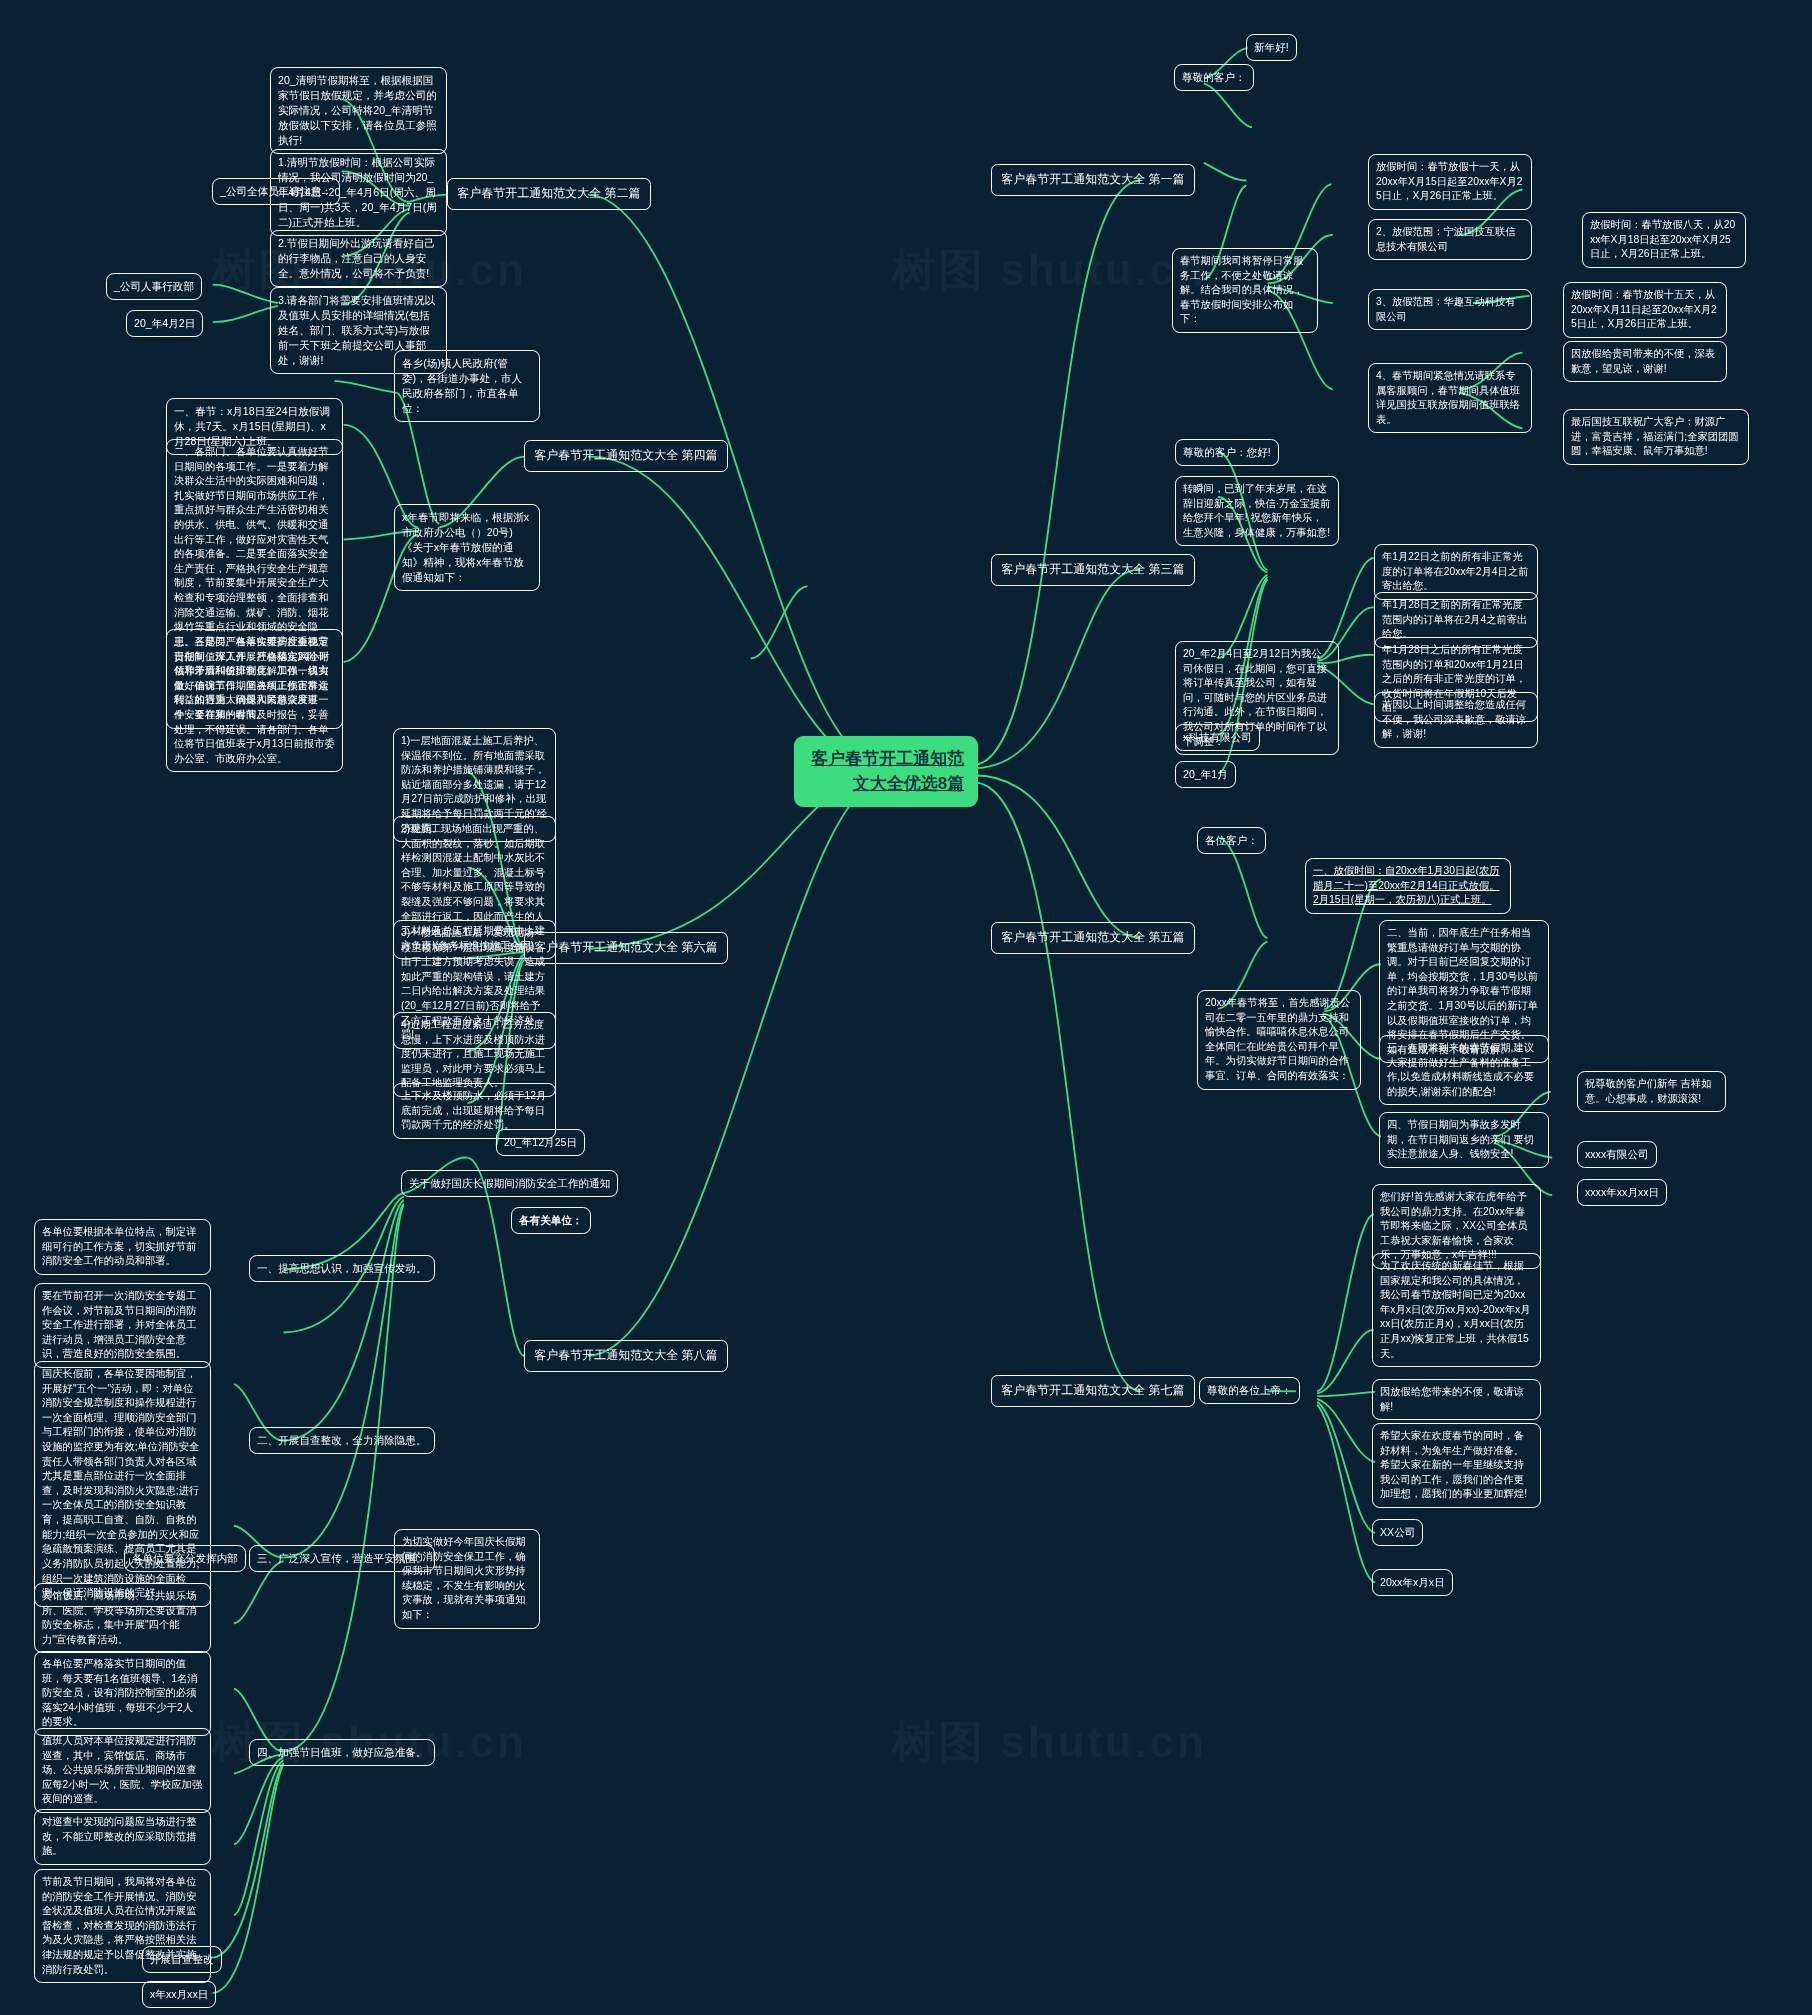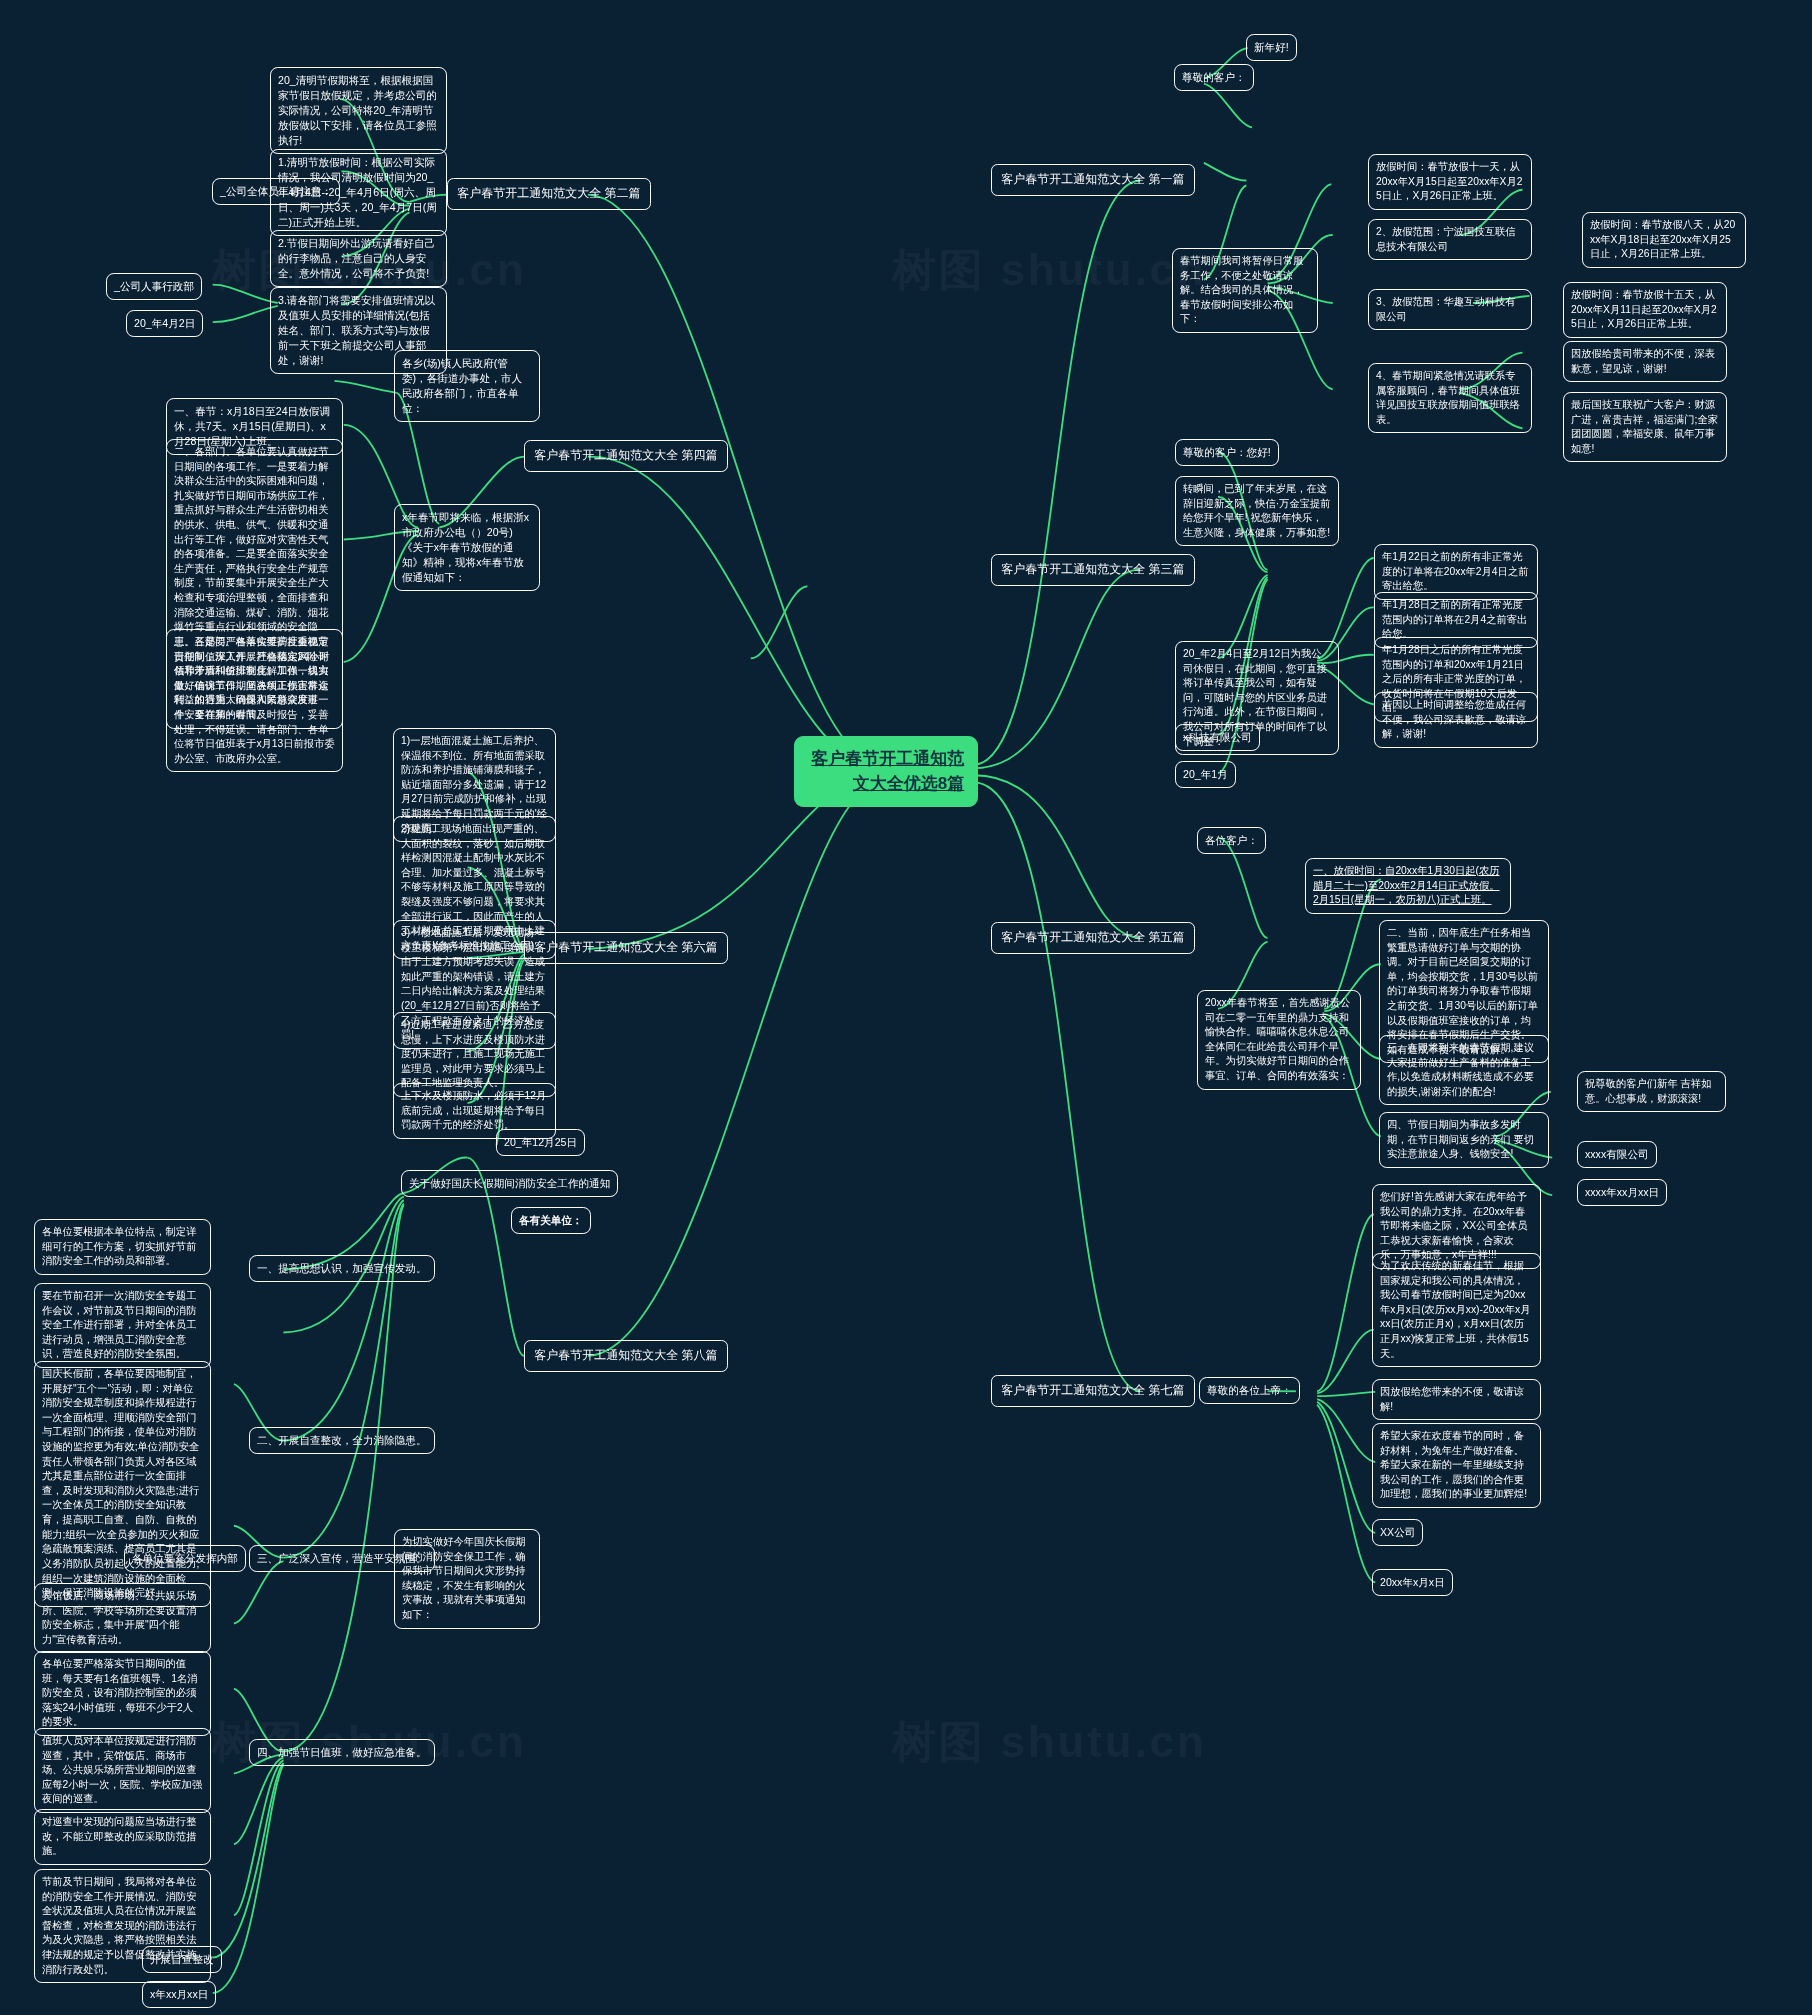"最后国技互联祝广大客户：财源广进，富贵吉祥，福运满门;全家团团圆圆，幸福安康、鼠" div.node { top: 392px -> 409px; width: 164px -> 186px }
